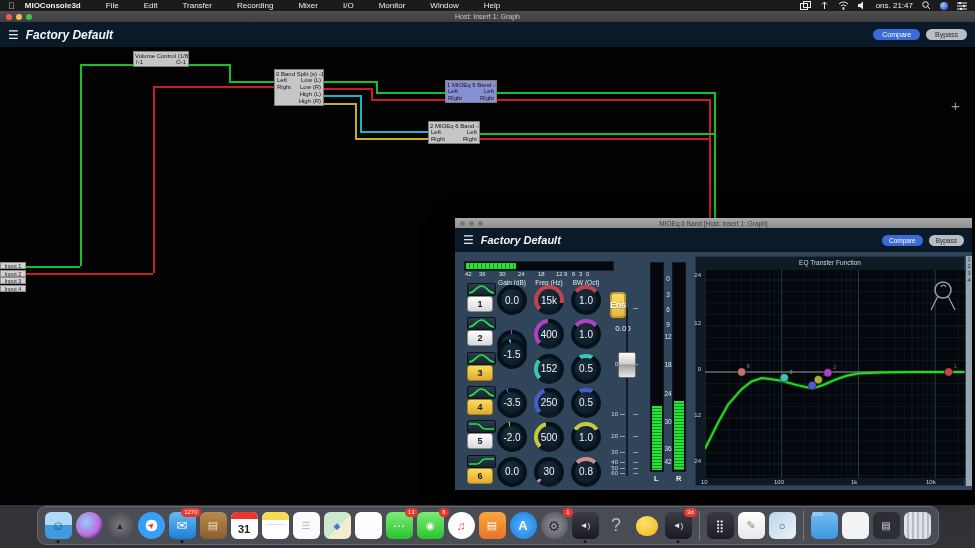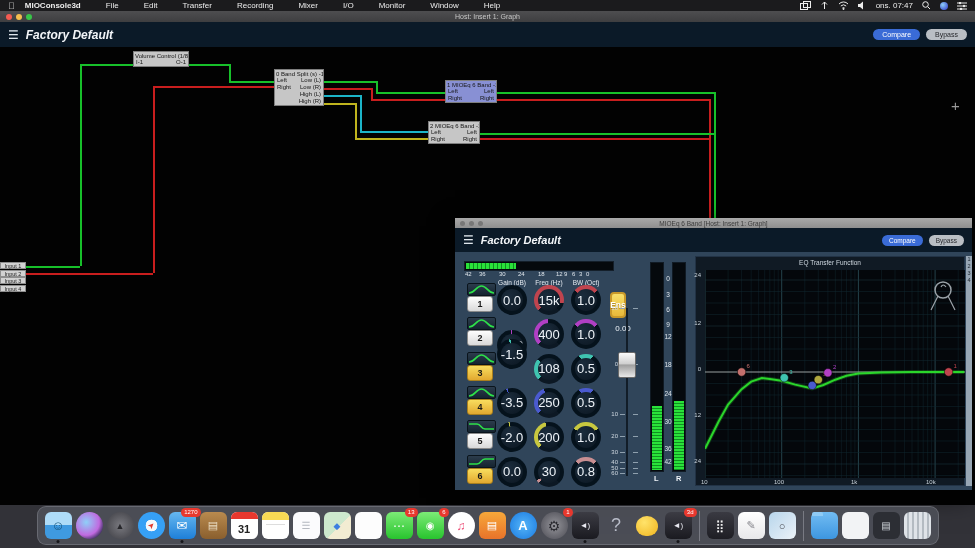"ons. 07:47" span { text: 07:47 -> 21:47 }
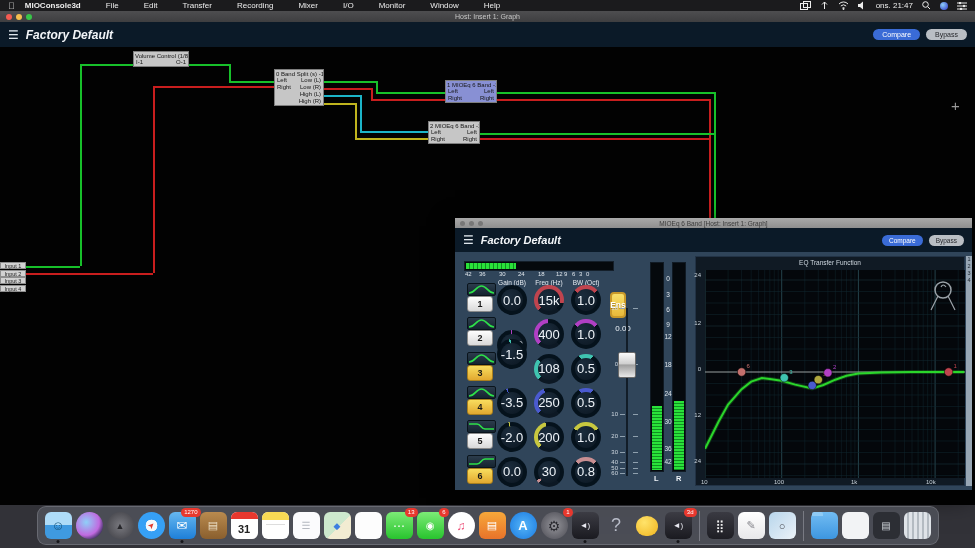"0.0" .knob .core { font-size: 13px -> 10px }
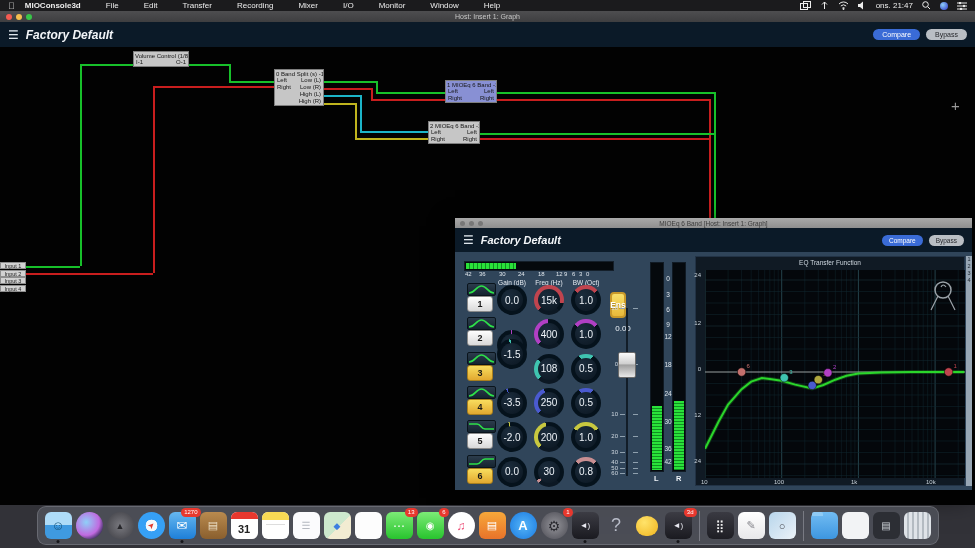"108" div.core { text: 108 -> 152 }
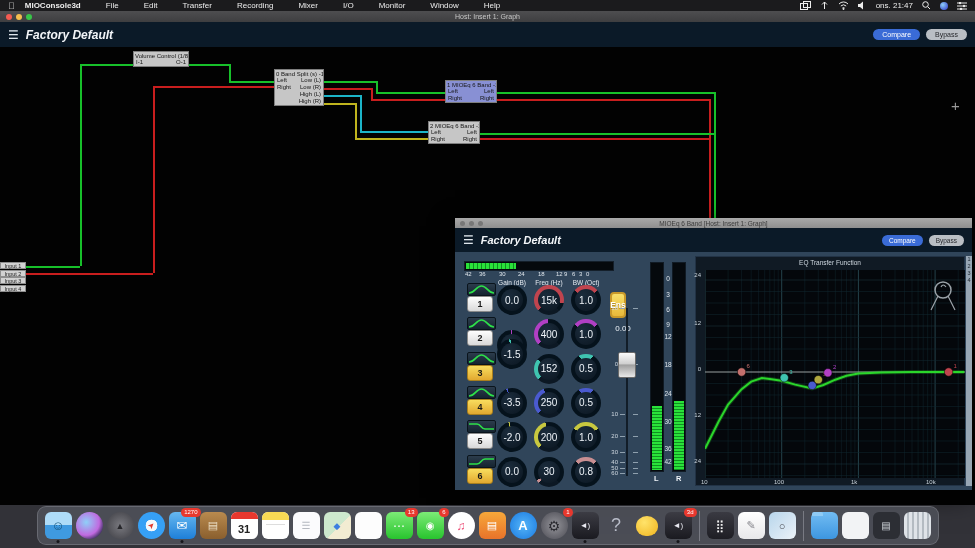"200" div.core { text: 200 -> 500 }
